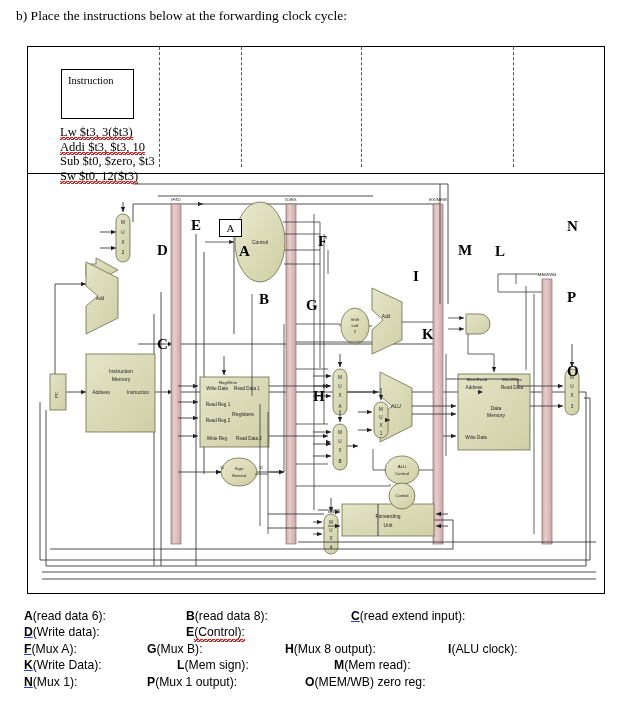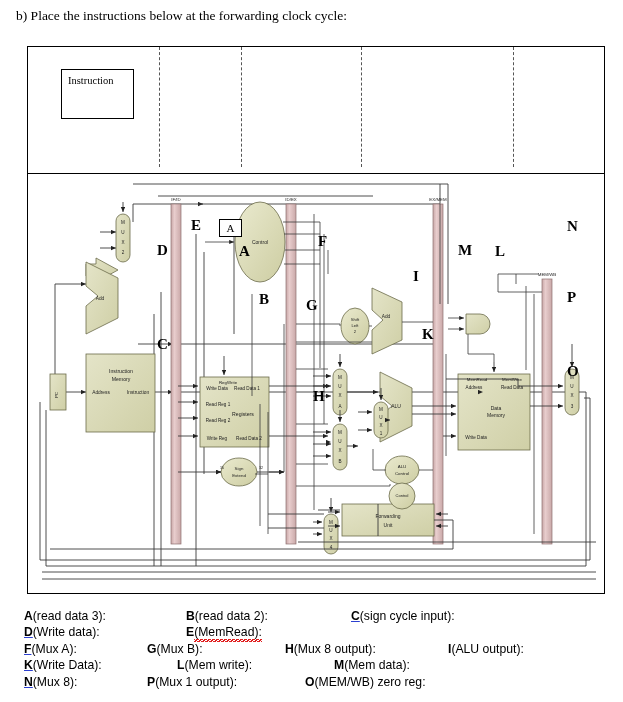"Lw $t3, 3($t3)" div { html: none -> <div> <div><span>Lw $t3, 3($t3)</span></div> <div><span>Addi $t3, $t3, 10</span></div> <div><span>Sub $t0, $zero, $t3</span></div> <div><span>Sw $t0, 12($t3)</span></div> </div> }
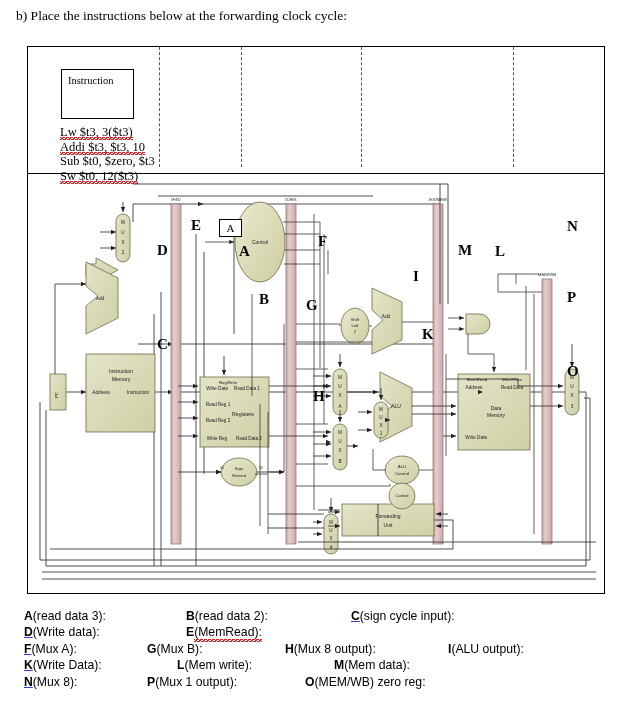"(read data 3):" span { text: 3 -> 6 }
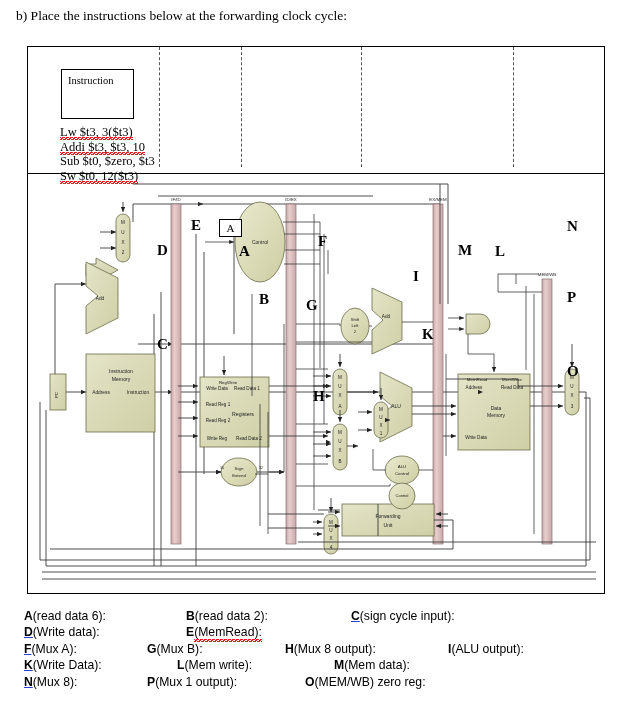"(read data 2):" span { text: 2 -> 8 }
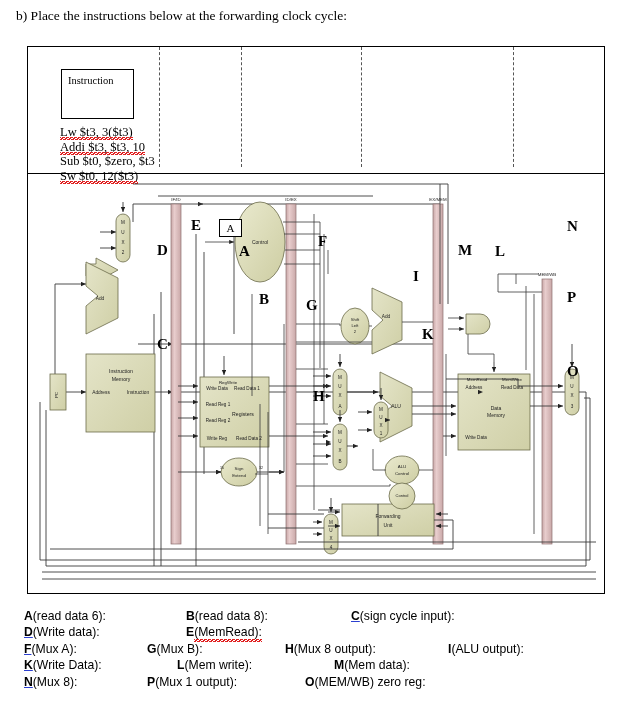"(sign cycle input):" span { text: sign cycle -> read extend }
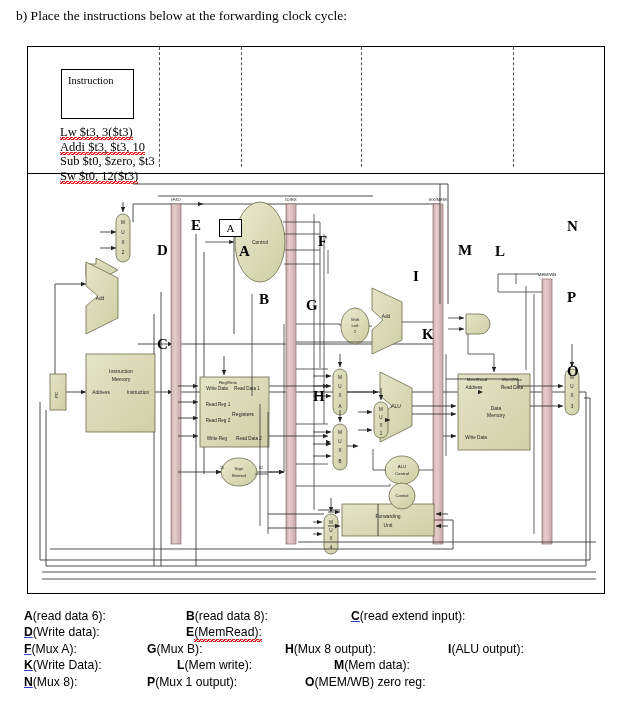"(MemRead):" span.sq { text: MemRead -> Control }
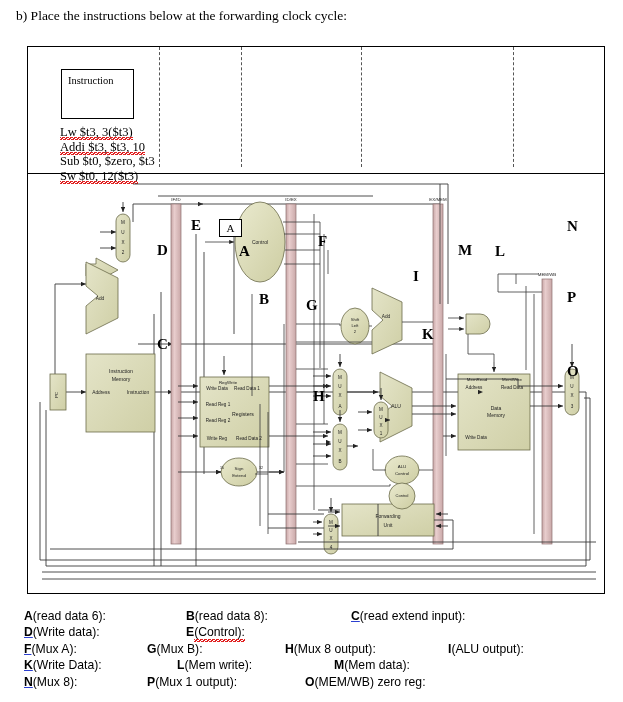"(ALU output):" span { text: output -> clock }
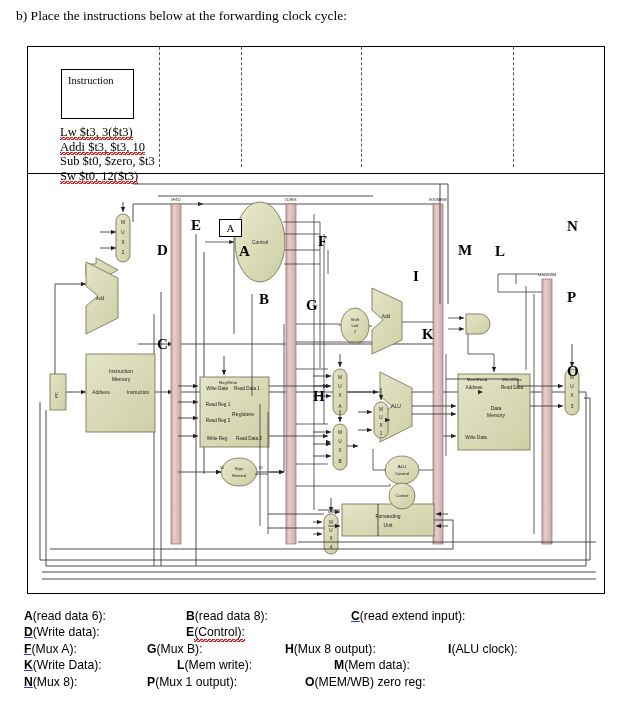"(Mem write):" span { text: write -> sign }
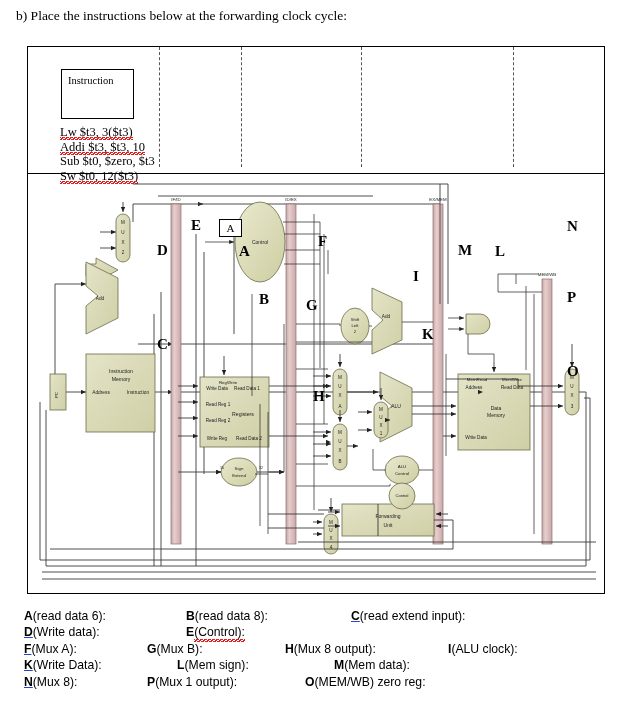"(Mem data):" span { text: data -> read }
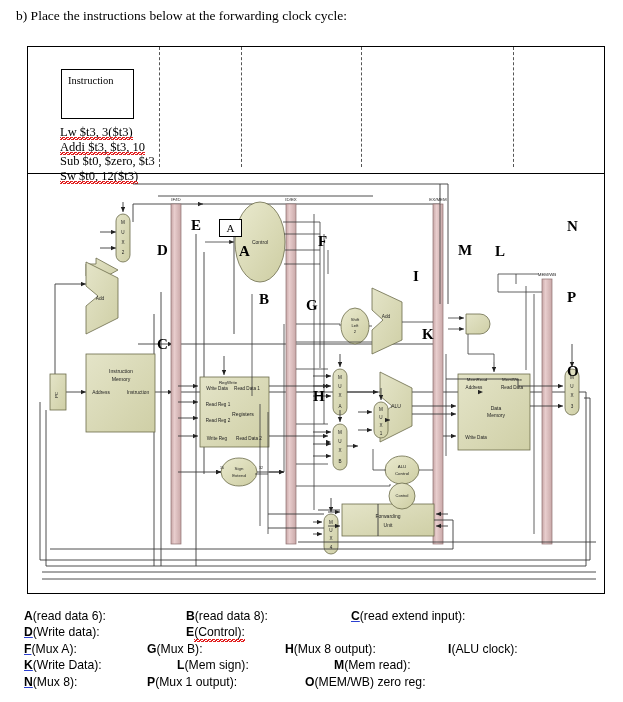"(Mux 8):" span { text: 8 -> 1 }
